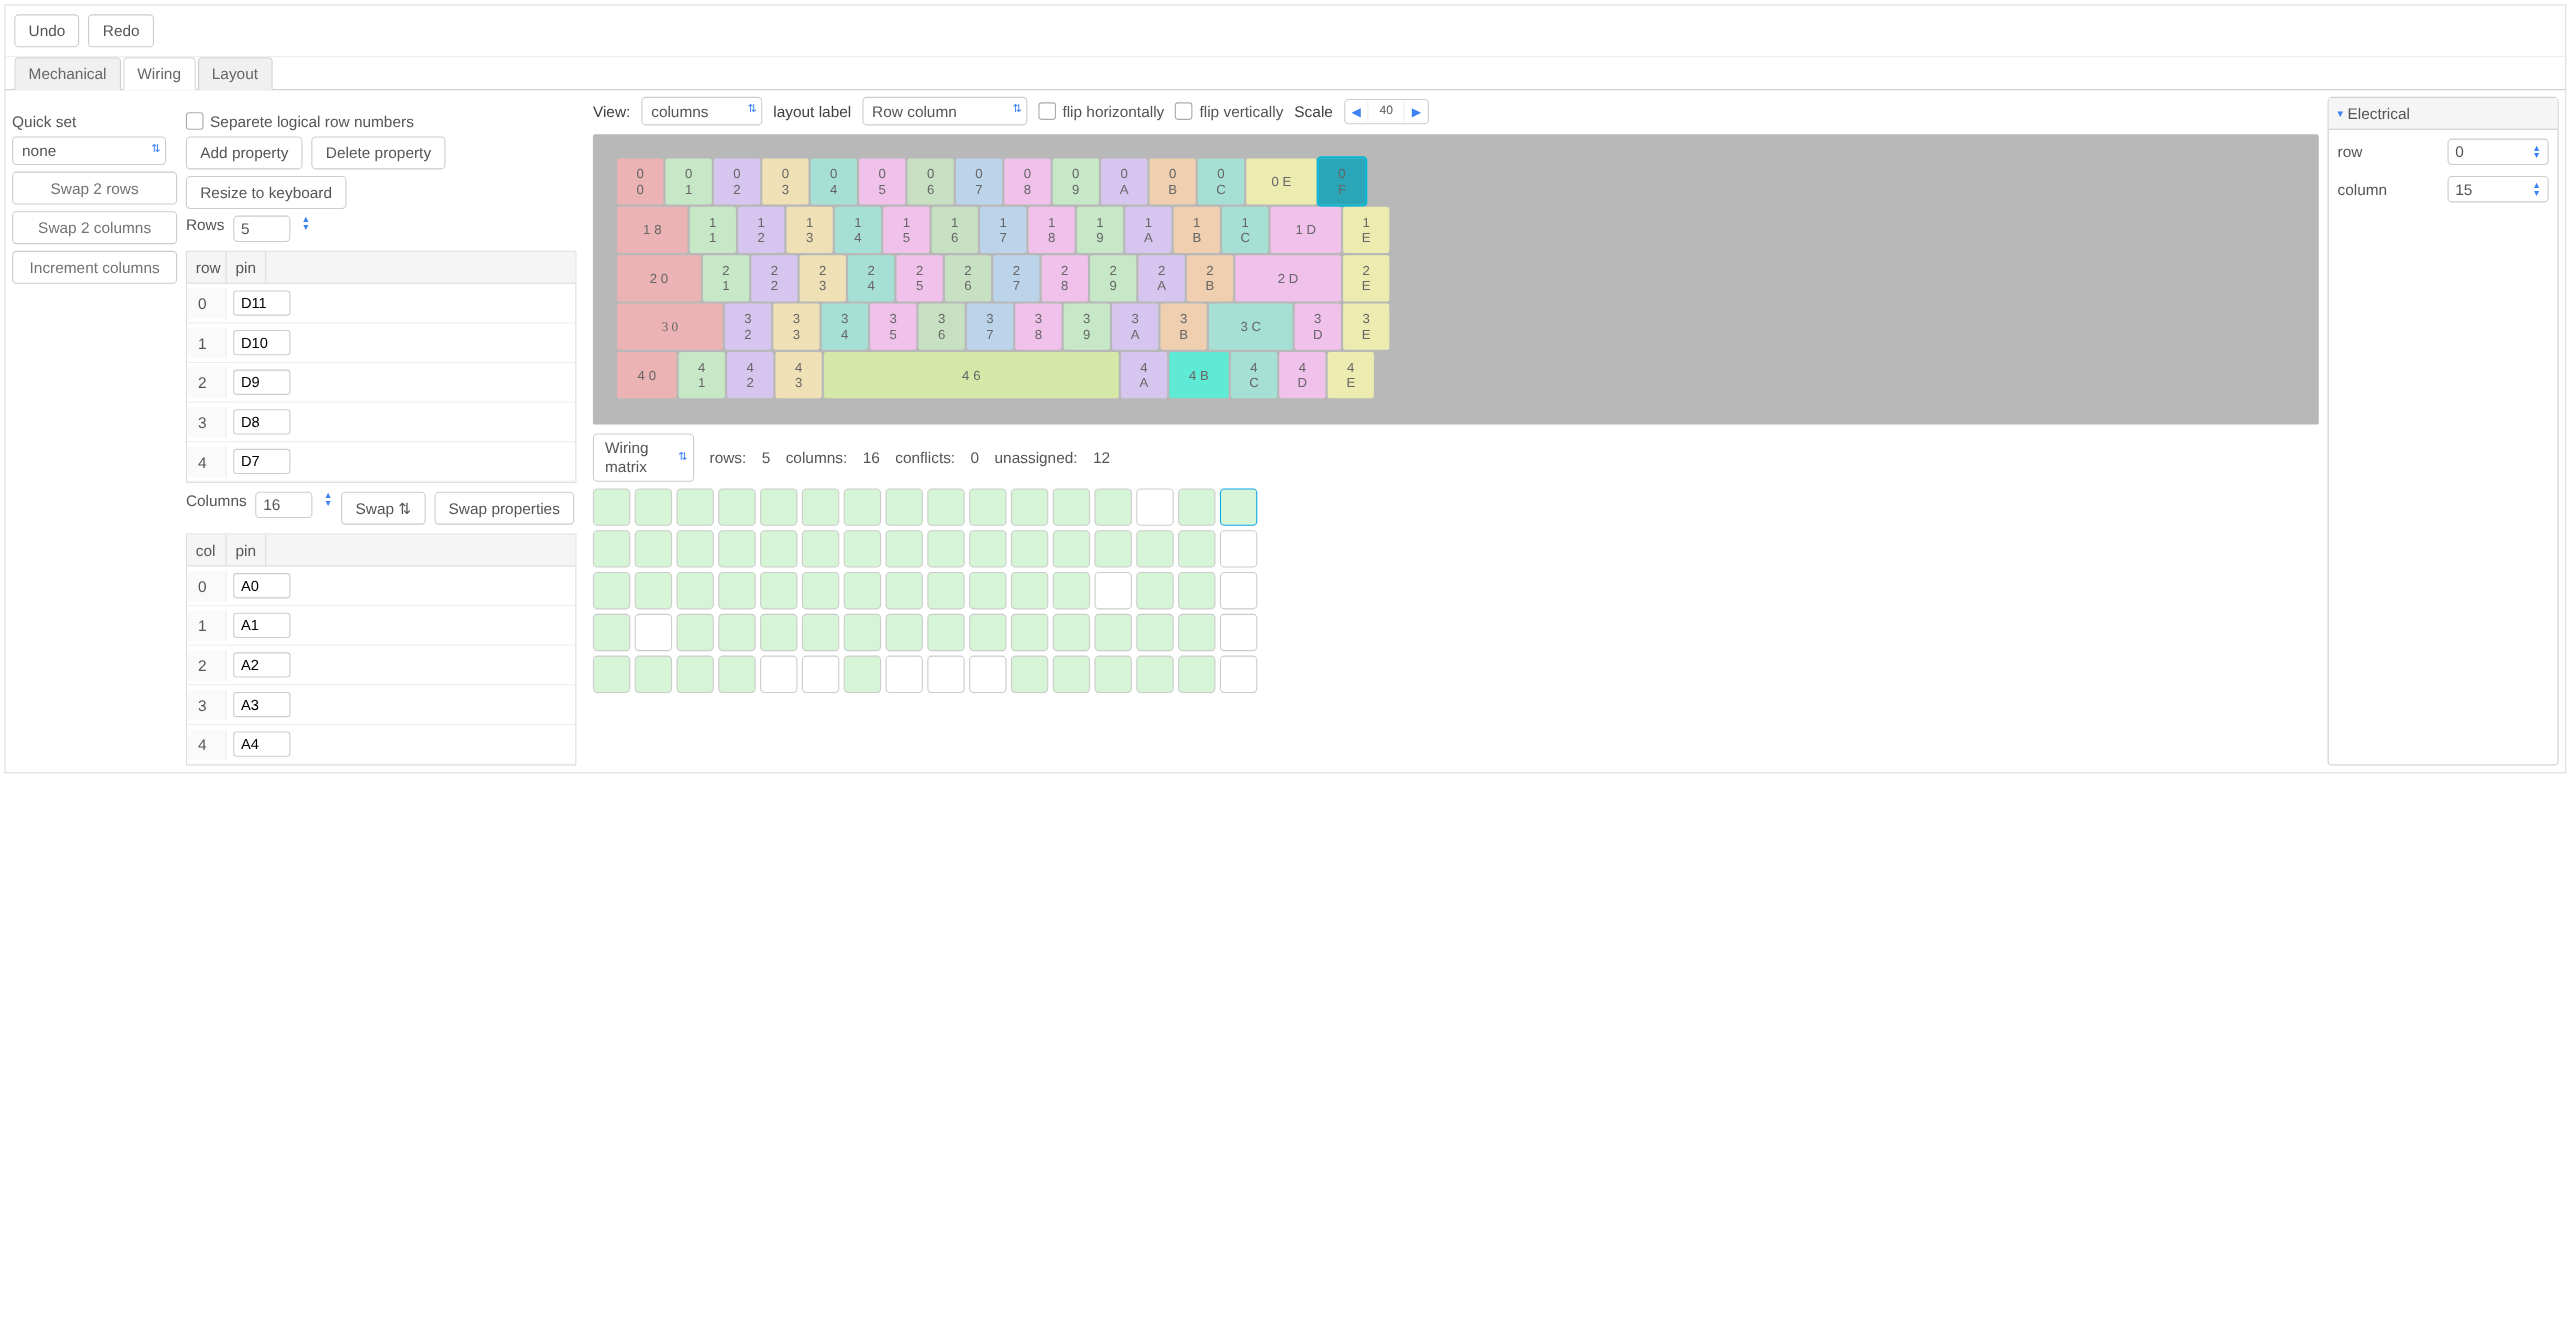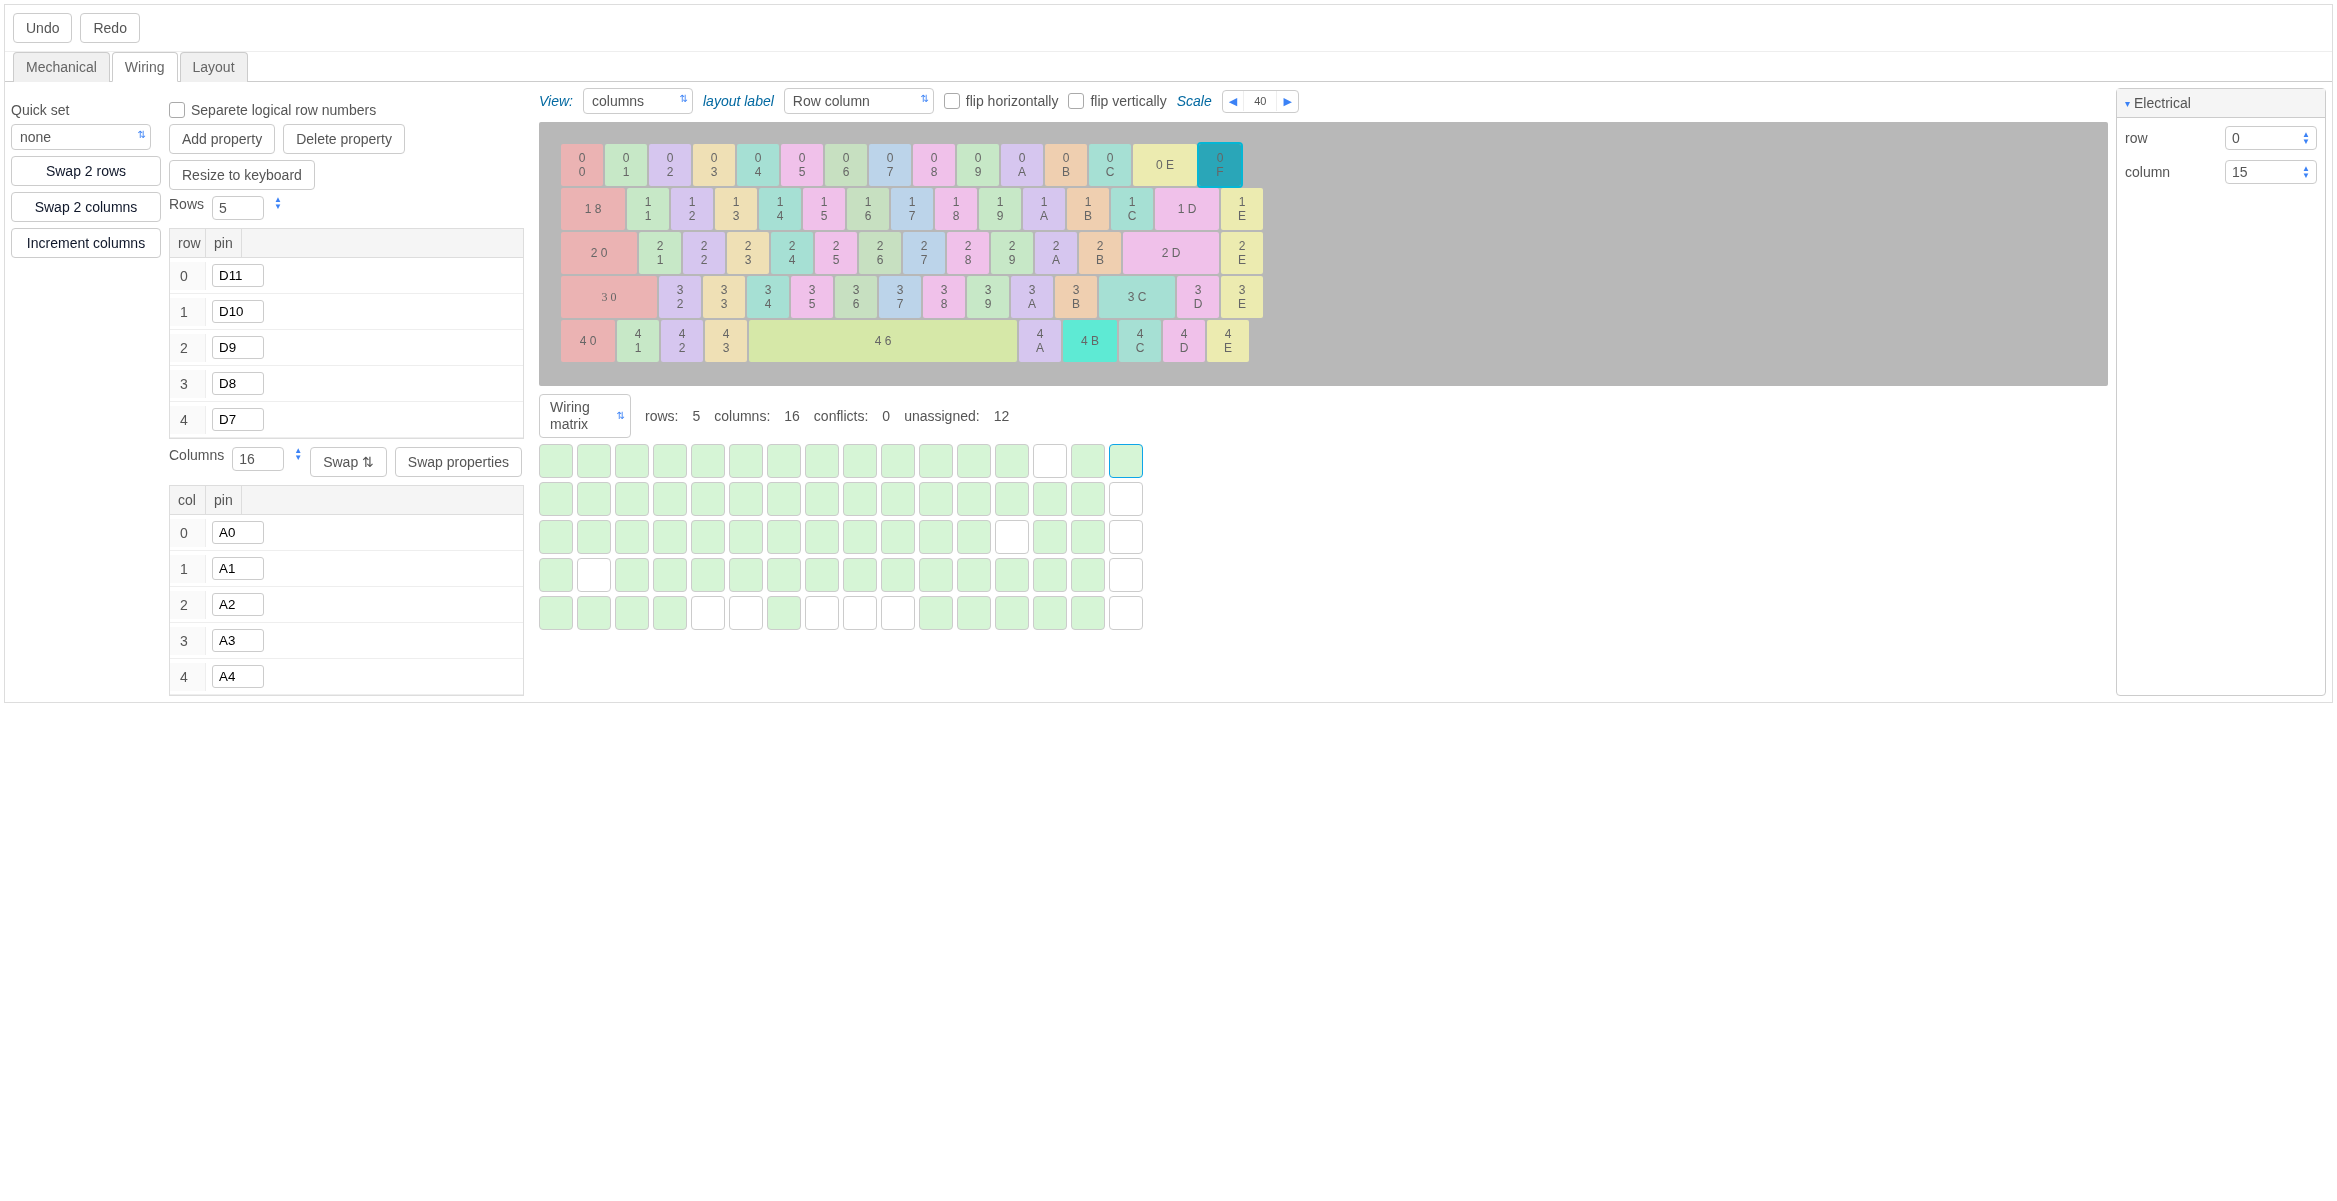"View:" .viewbar .lbl { color: #0369a1 -> #404040; font-style: italic -> none }
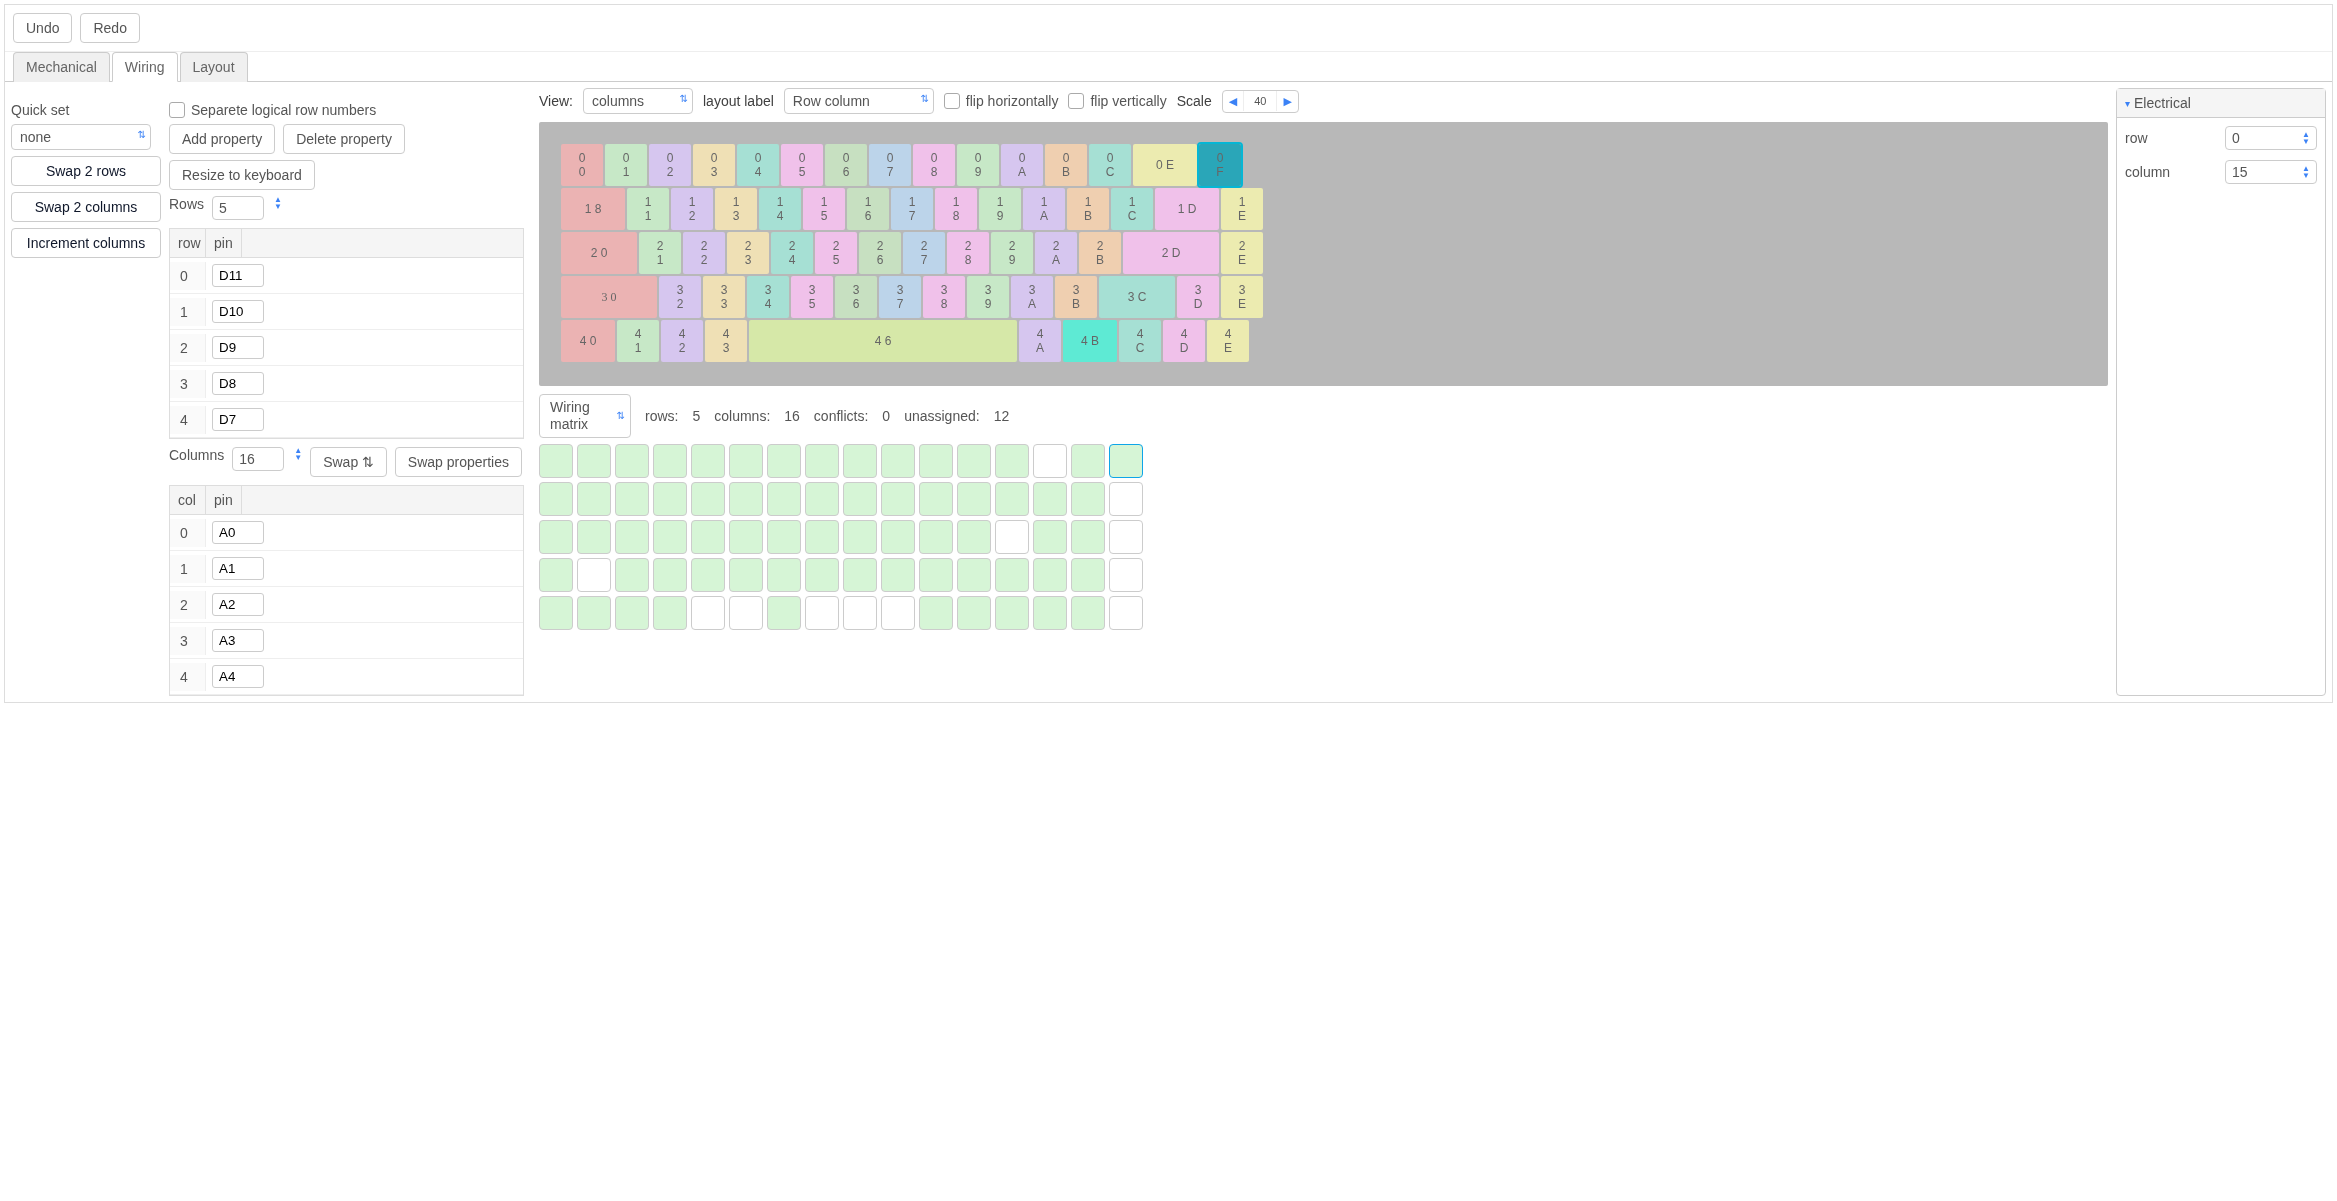"Swap 2 rows" .btn:disabled, .btn.disabled { color: #0f172a -> #737373 }
